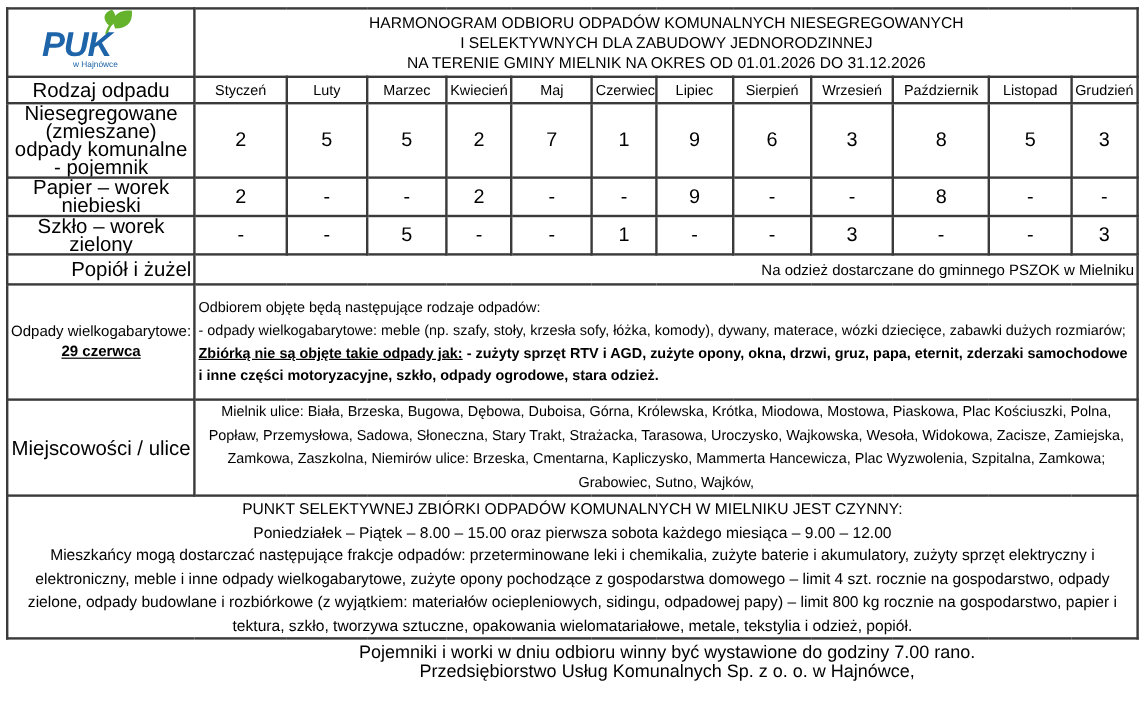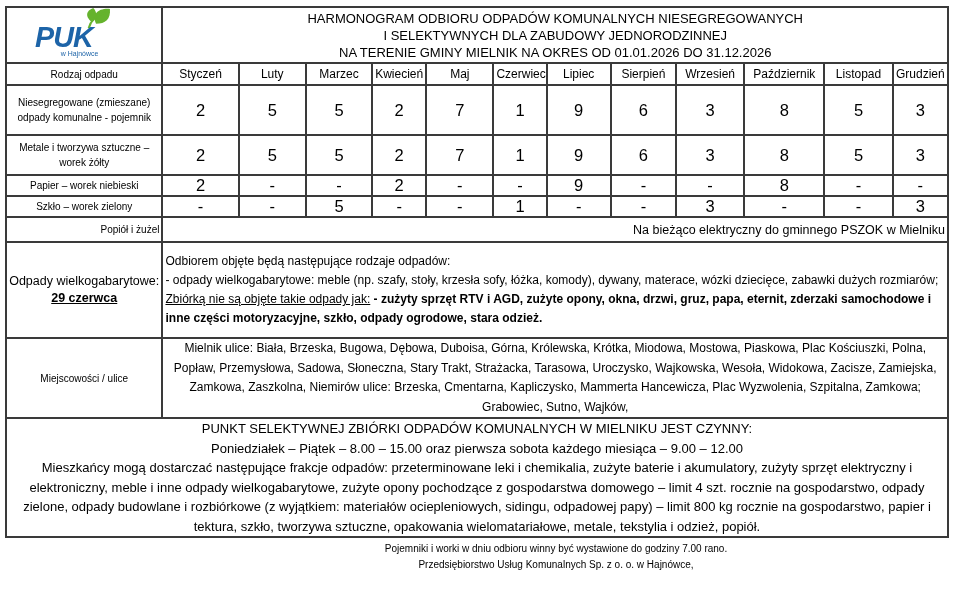"Rodzaj odpadu" .col-label { font-size: 10px -> 17px }
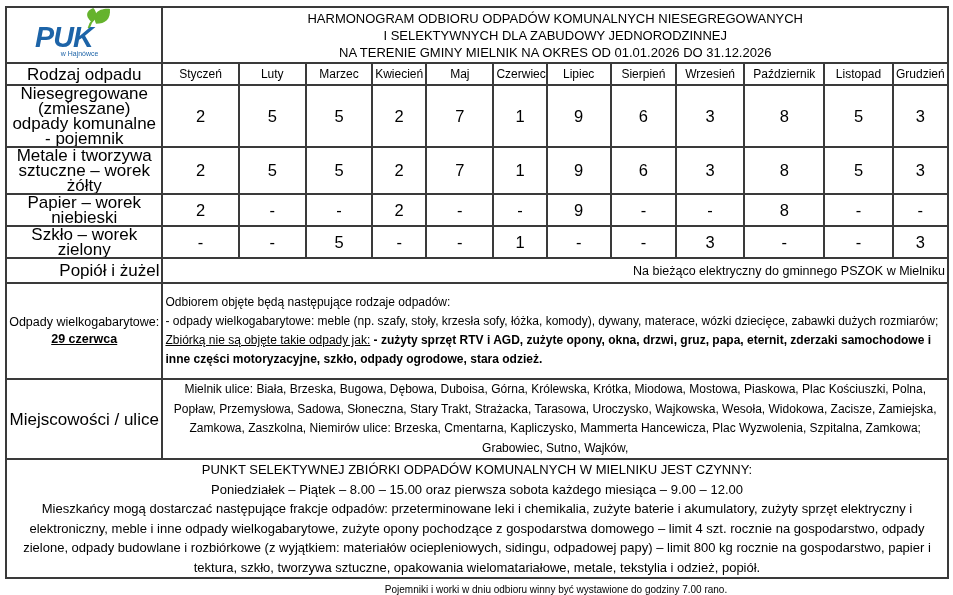"Metale i tworzywa sztuczne –" tr.row-metal { html: <tr> <td>Metale i tworzywa sztuczne – worek żółty</td> <td>2</td> <td>5</td> <td>5</td> <td>2</td> <td>7</td> <td>1</td> <td>9</td> <td>6</td> <td>3</td> <td>8</td> <td>5</td> <td>3</td> </tr> -> none }
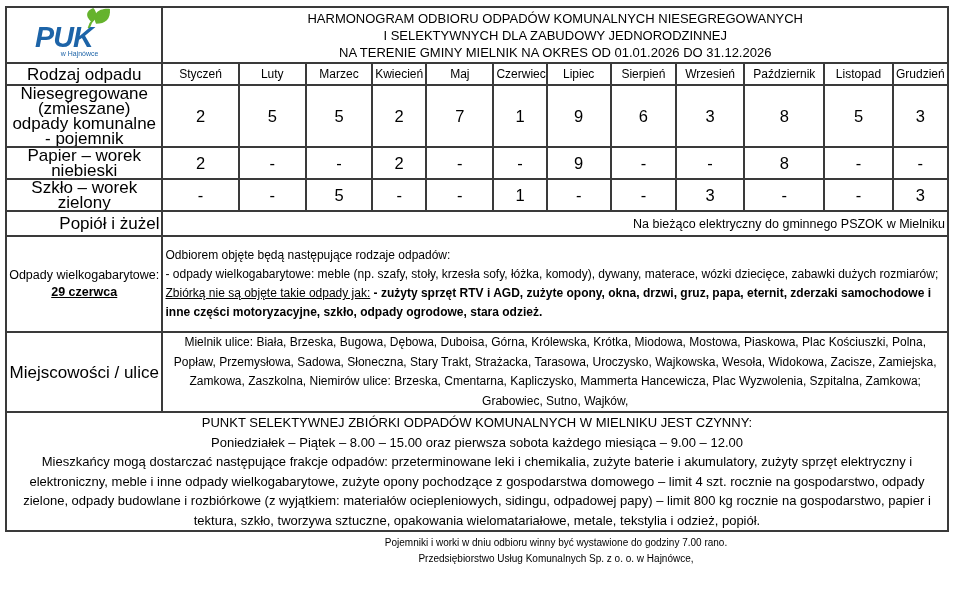"Na bieżąco elektryczny do gminnego" td.ash-note { text: bieżąco elektryczny -> odzież dostarczane }
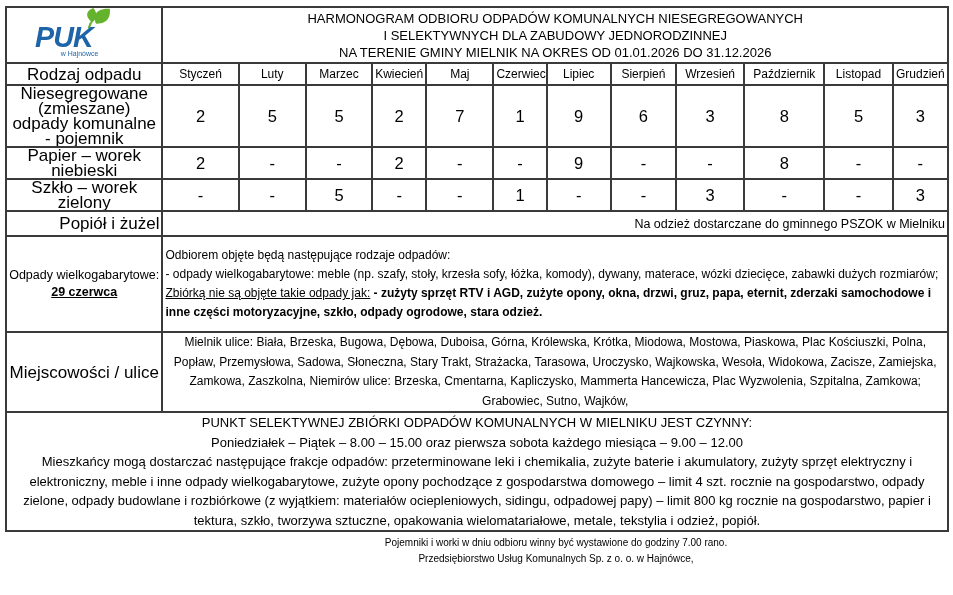"Zbiórką nie są objęte takie" .bu { font-weight: normal -> bold }
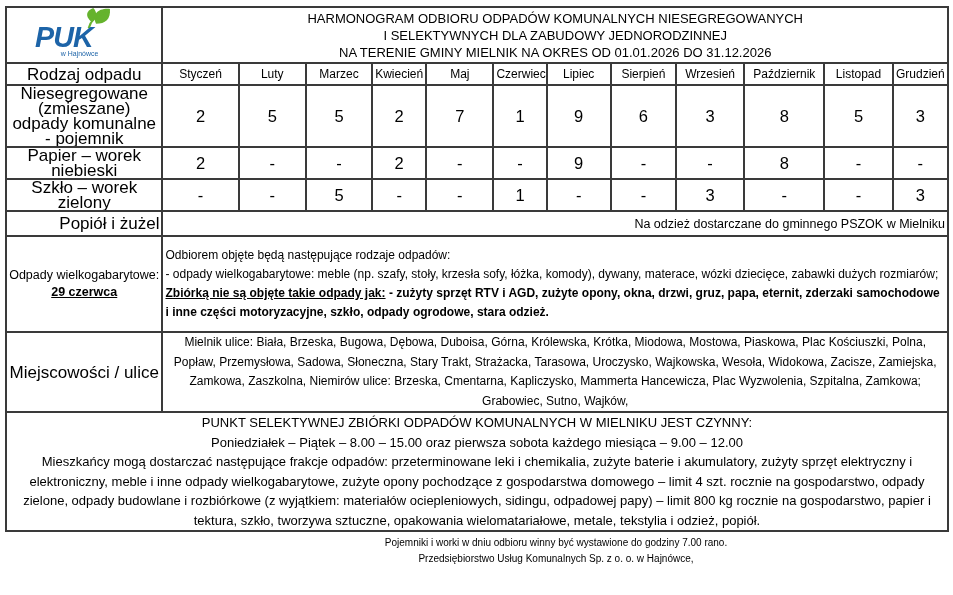"Pojemniki i worki w dniu" .footer { font-size: 10px -> 15px }
